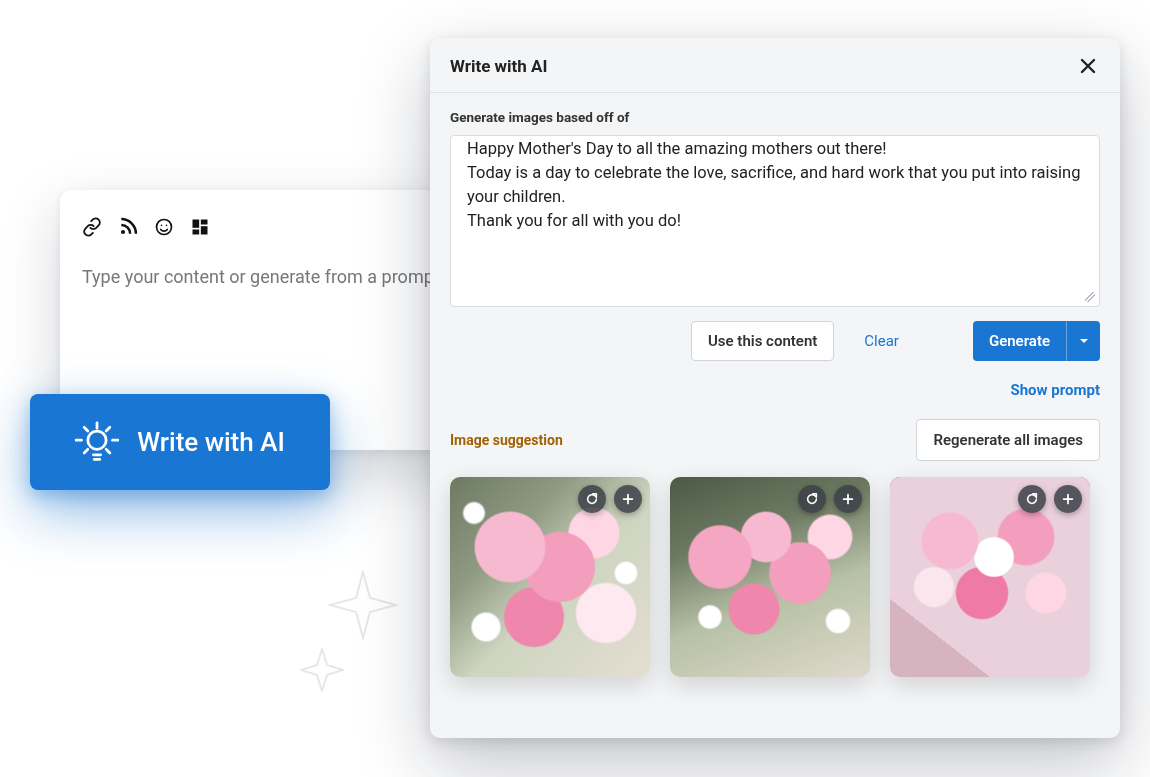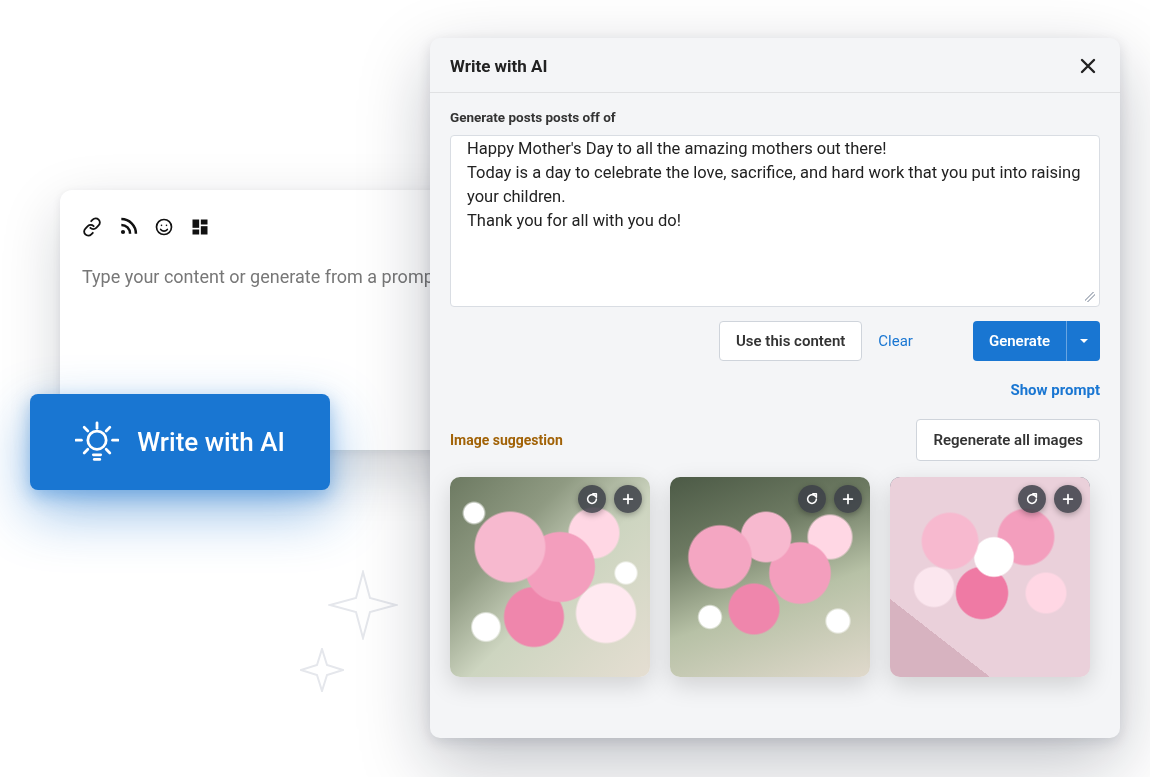"Generate posts posts off of" div.section-label { text: posts posts -> images based }
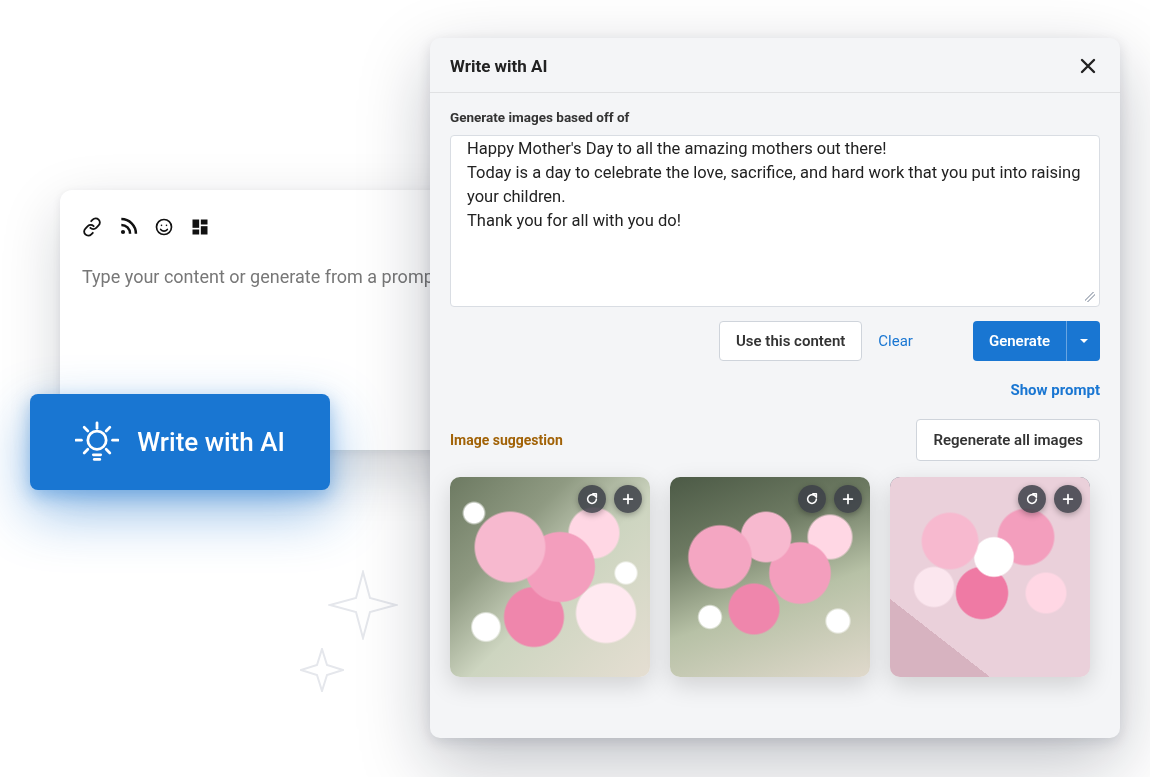"Use this content" .action-row { gap: none -> 14px }
